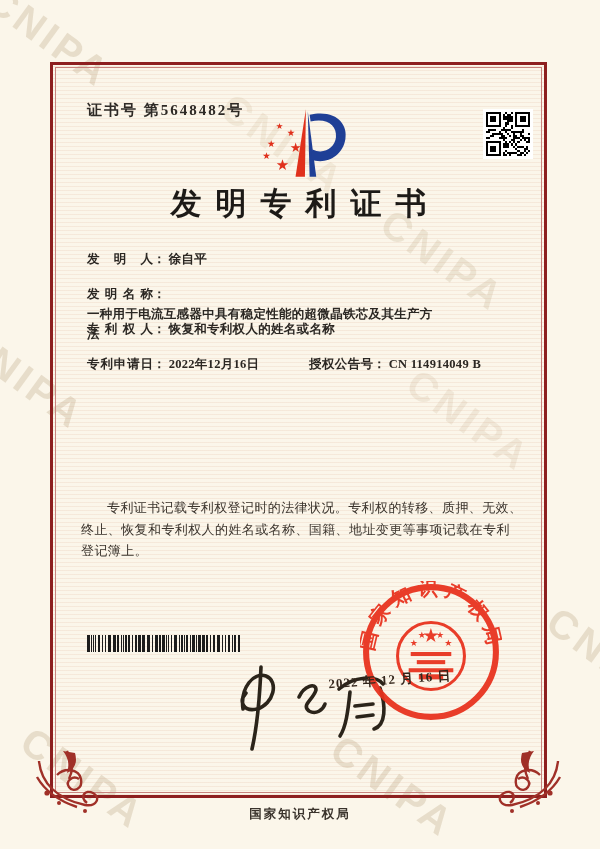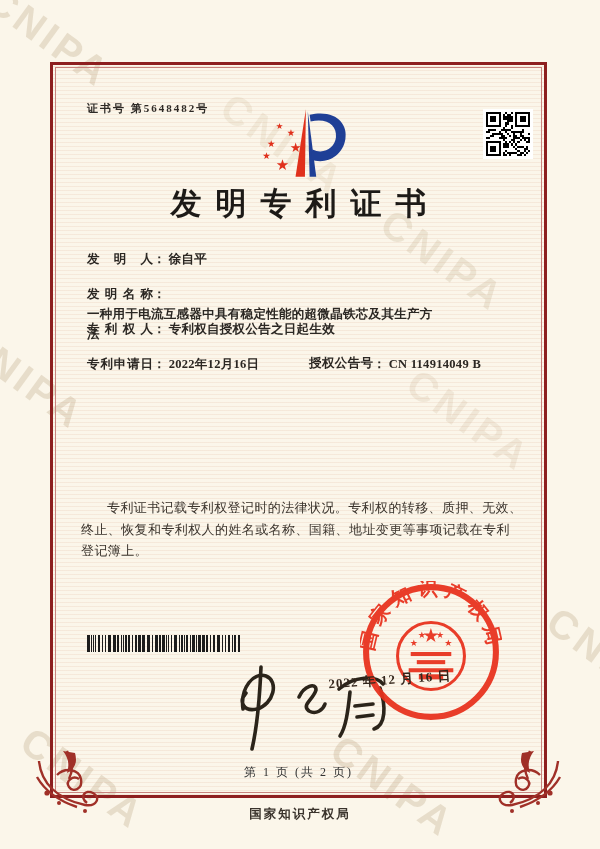"证书号 第5648482号" .certno { font-size: 11px -> 15px }
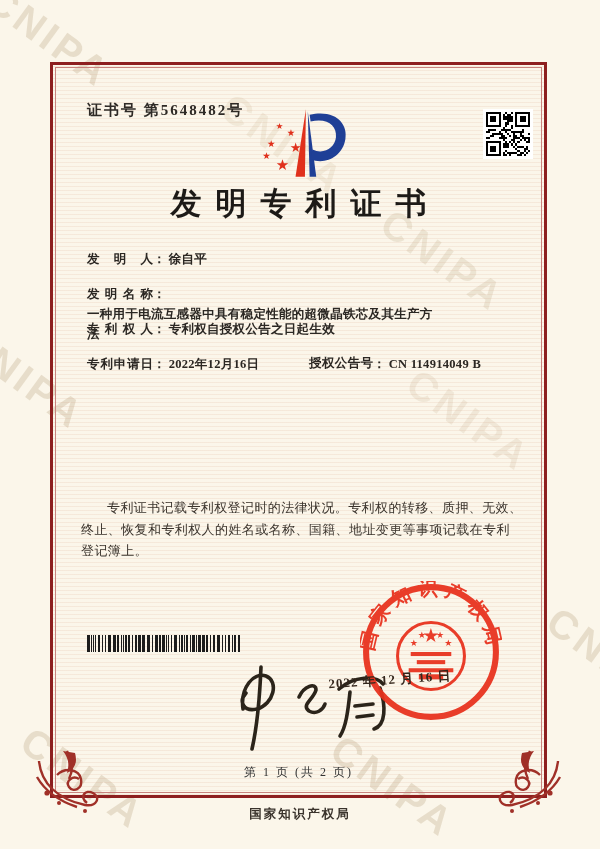"专利权自授权公告之日起生效" span.fvalue { text: 专利权自授权公告之日起生效 -> 恢复和专利权人的姓名或名称 }
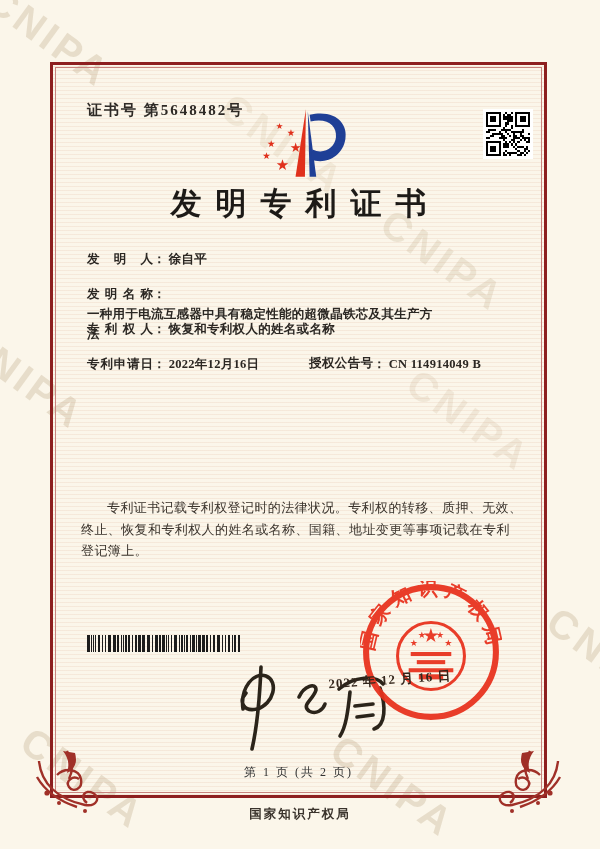"授权公告号" .pair2 .flabel { font-family: Liberation Mono, monospace -> none }
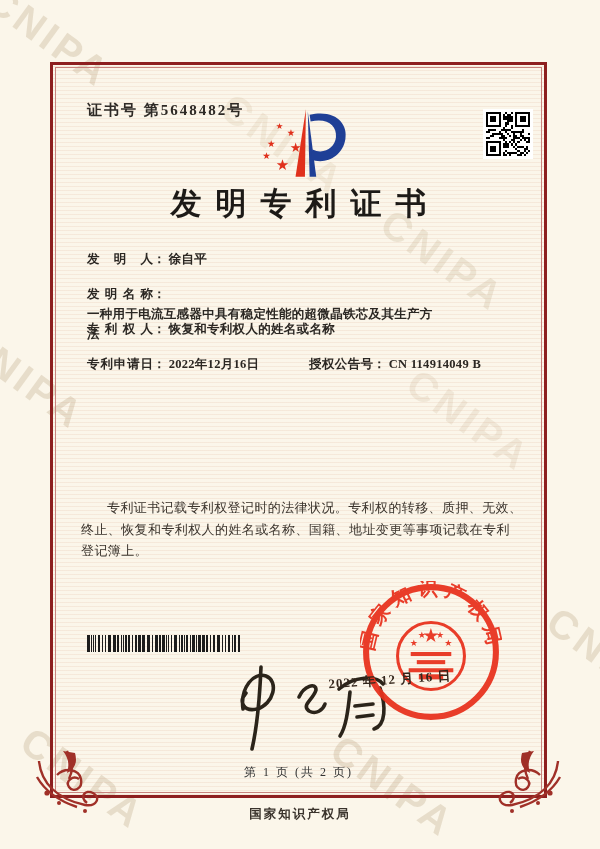"第 1 页 (共 2" div.pageno { html: <div>第 1 页 (共 2 页)</div> -> none }
